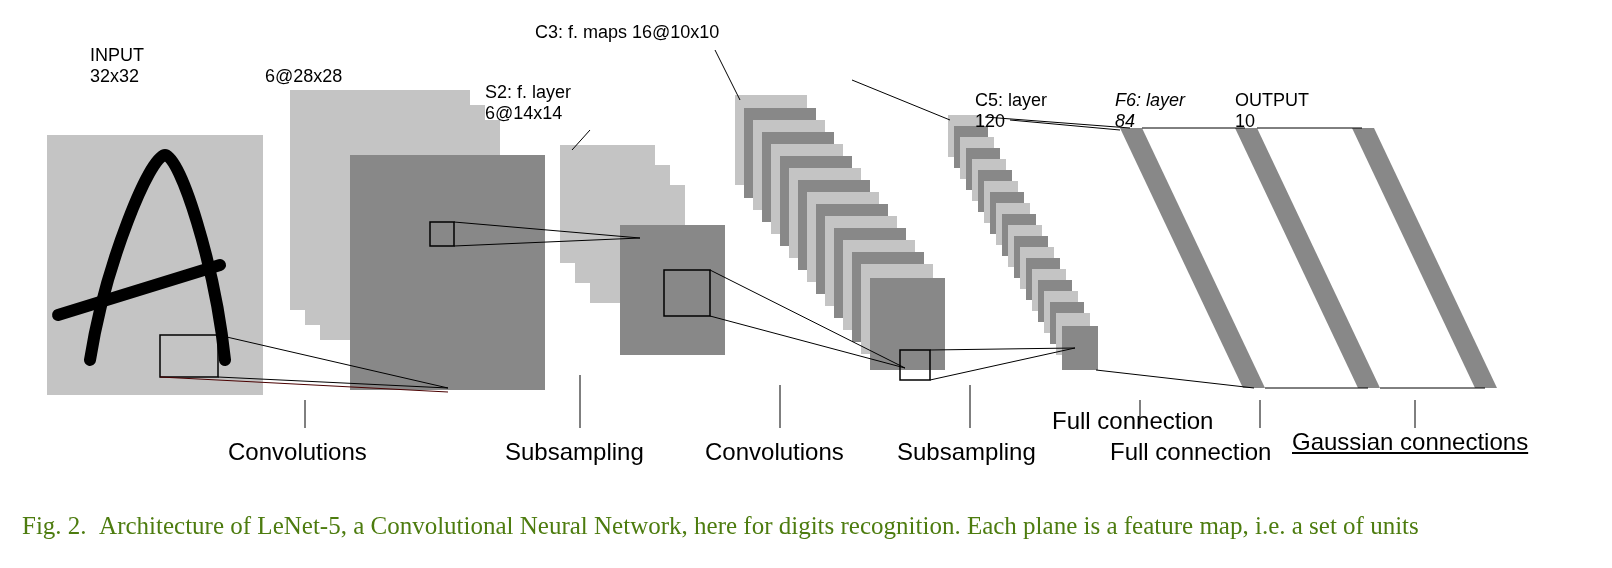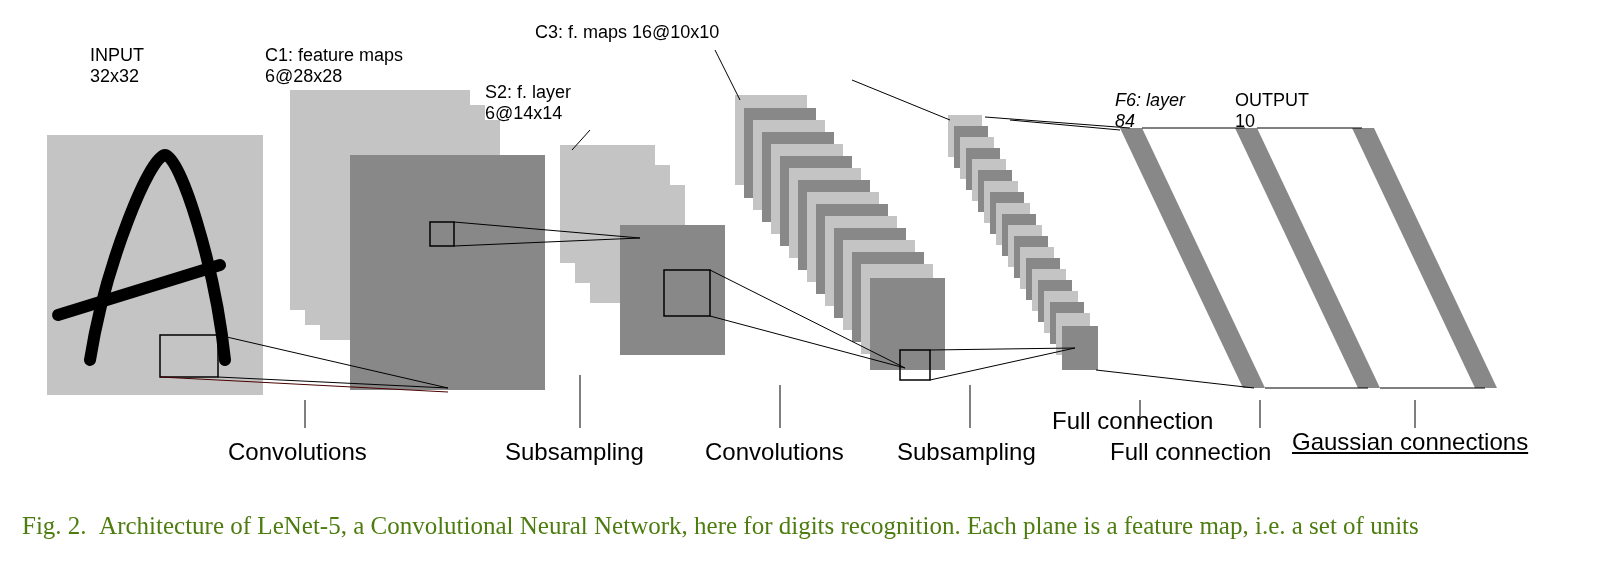"C1: feature maps" span { html: <span>C1: feature maps</span> -> none }
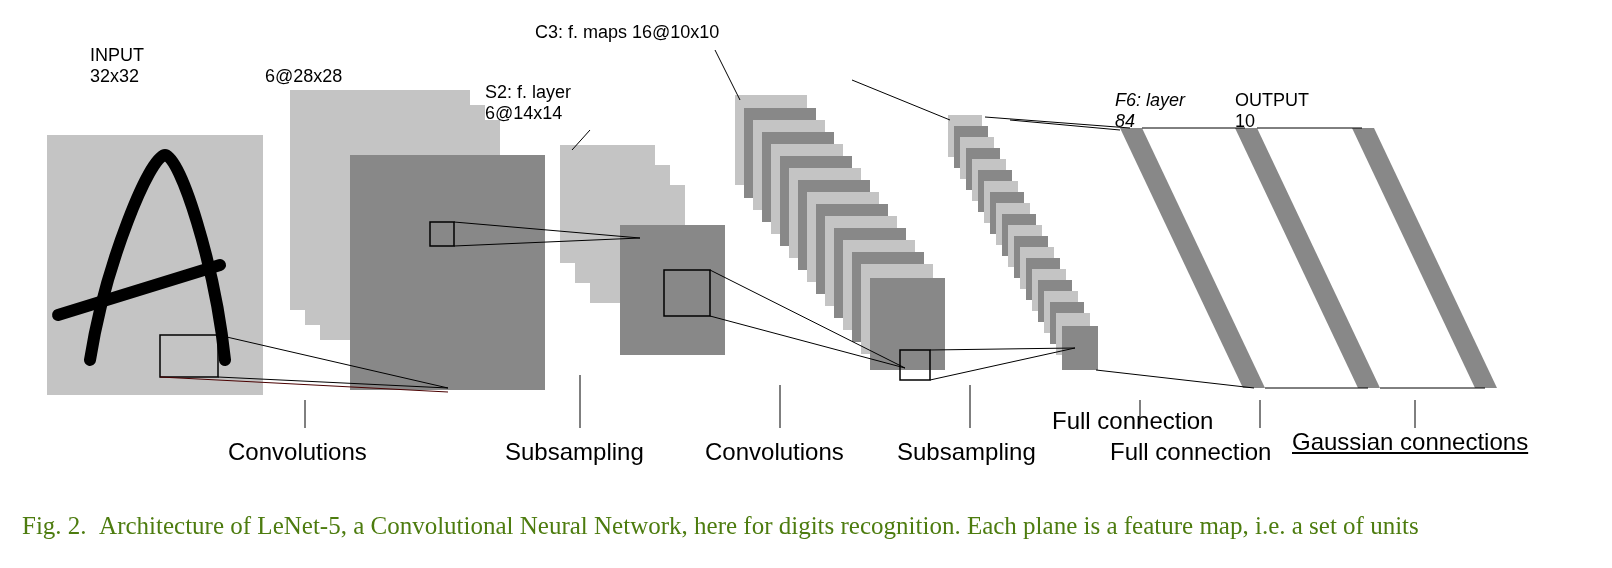"C5: layer" div.label { html: none -> <div><span>C5: layer</span><br><span>120</span></div> }
